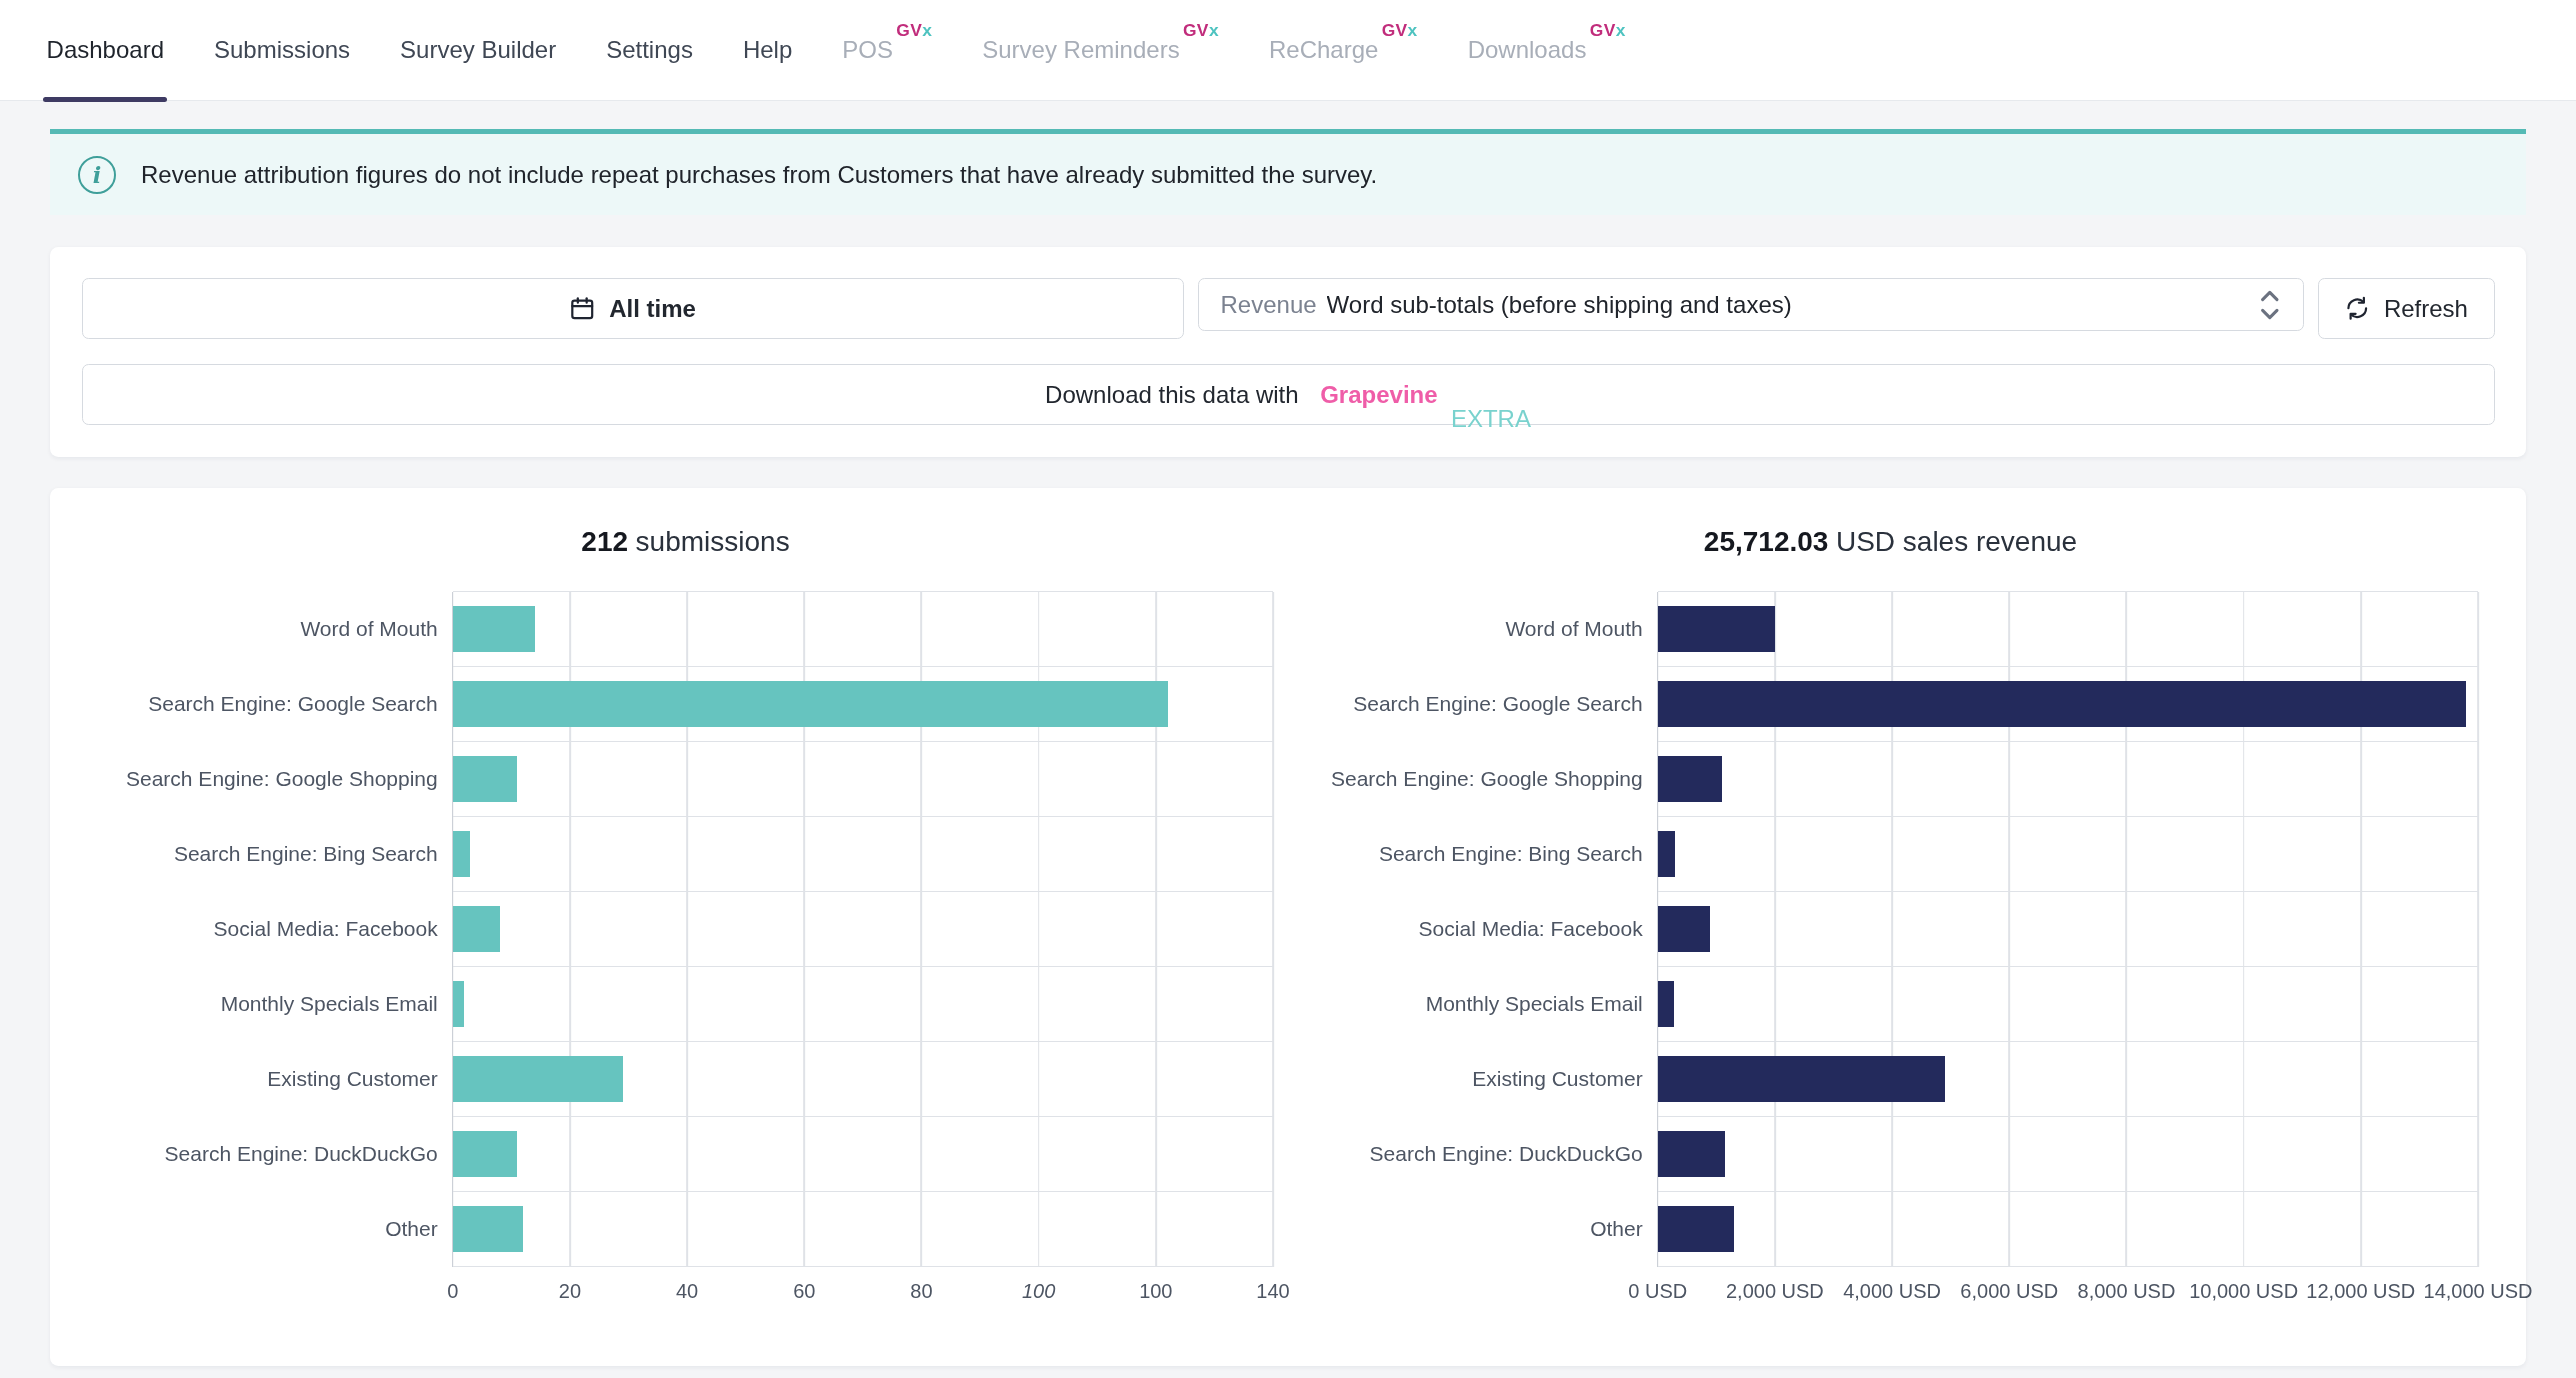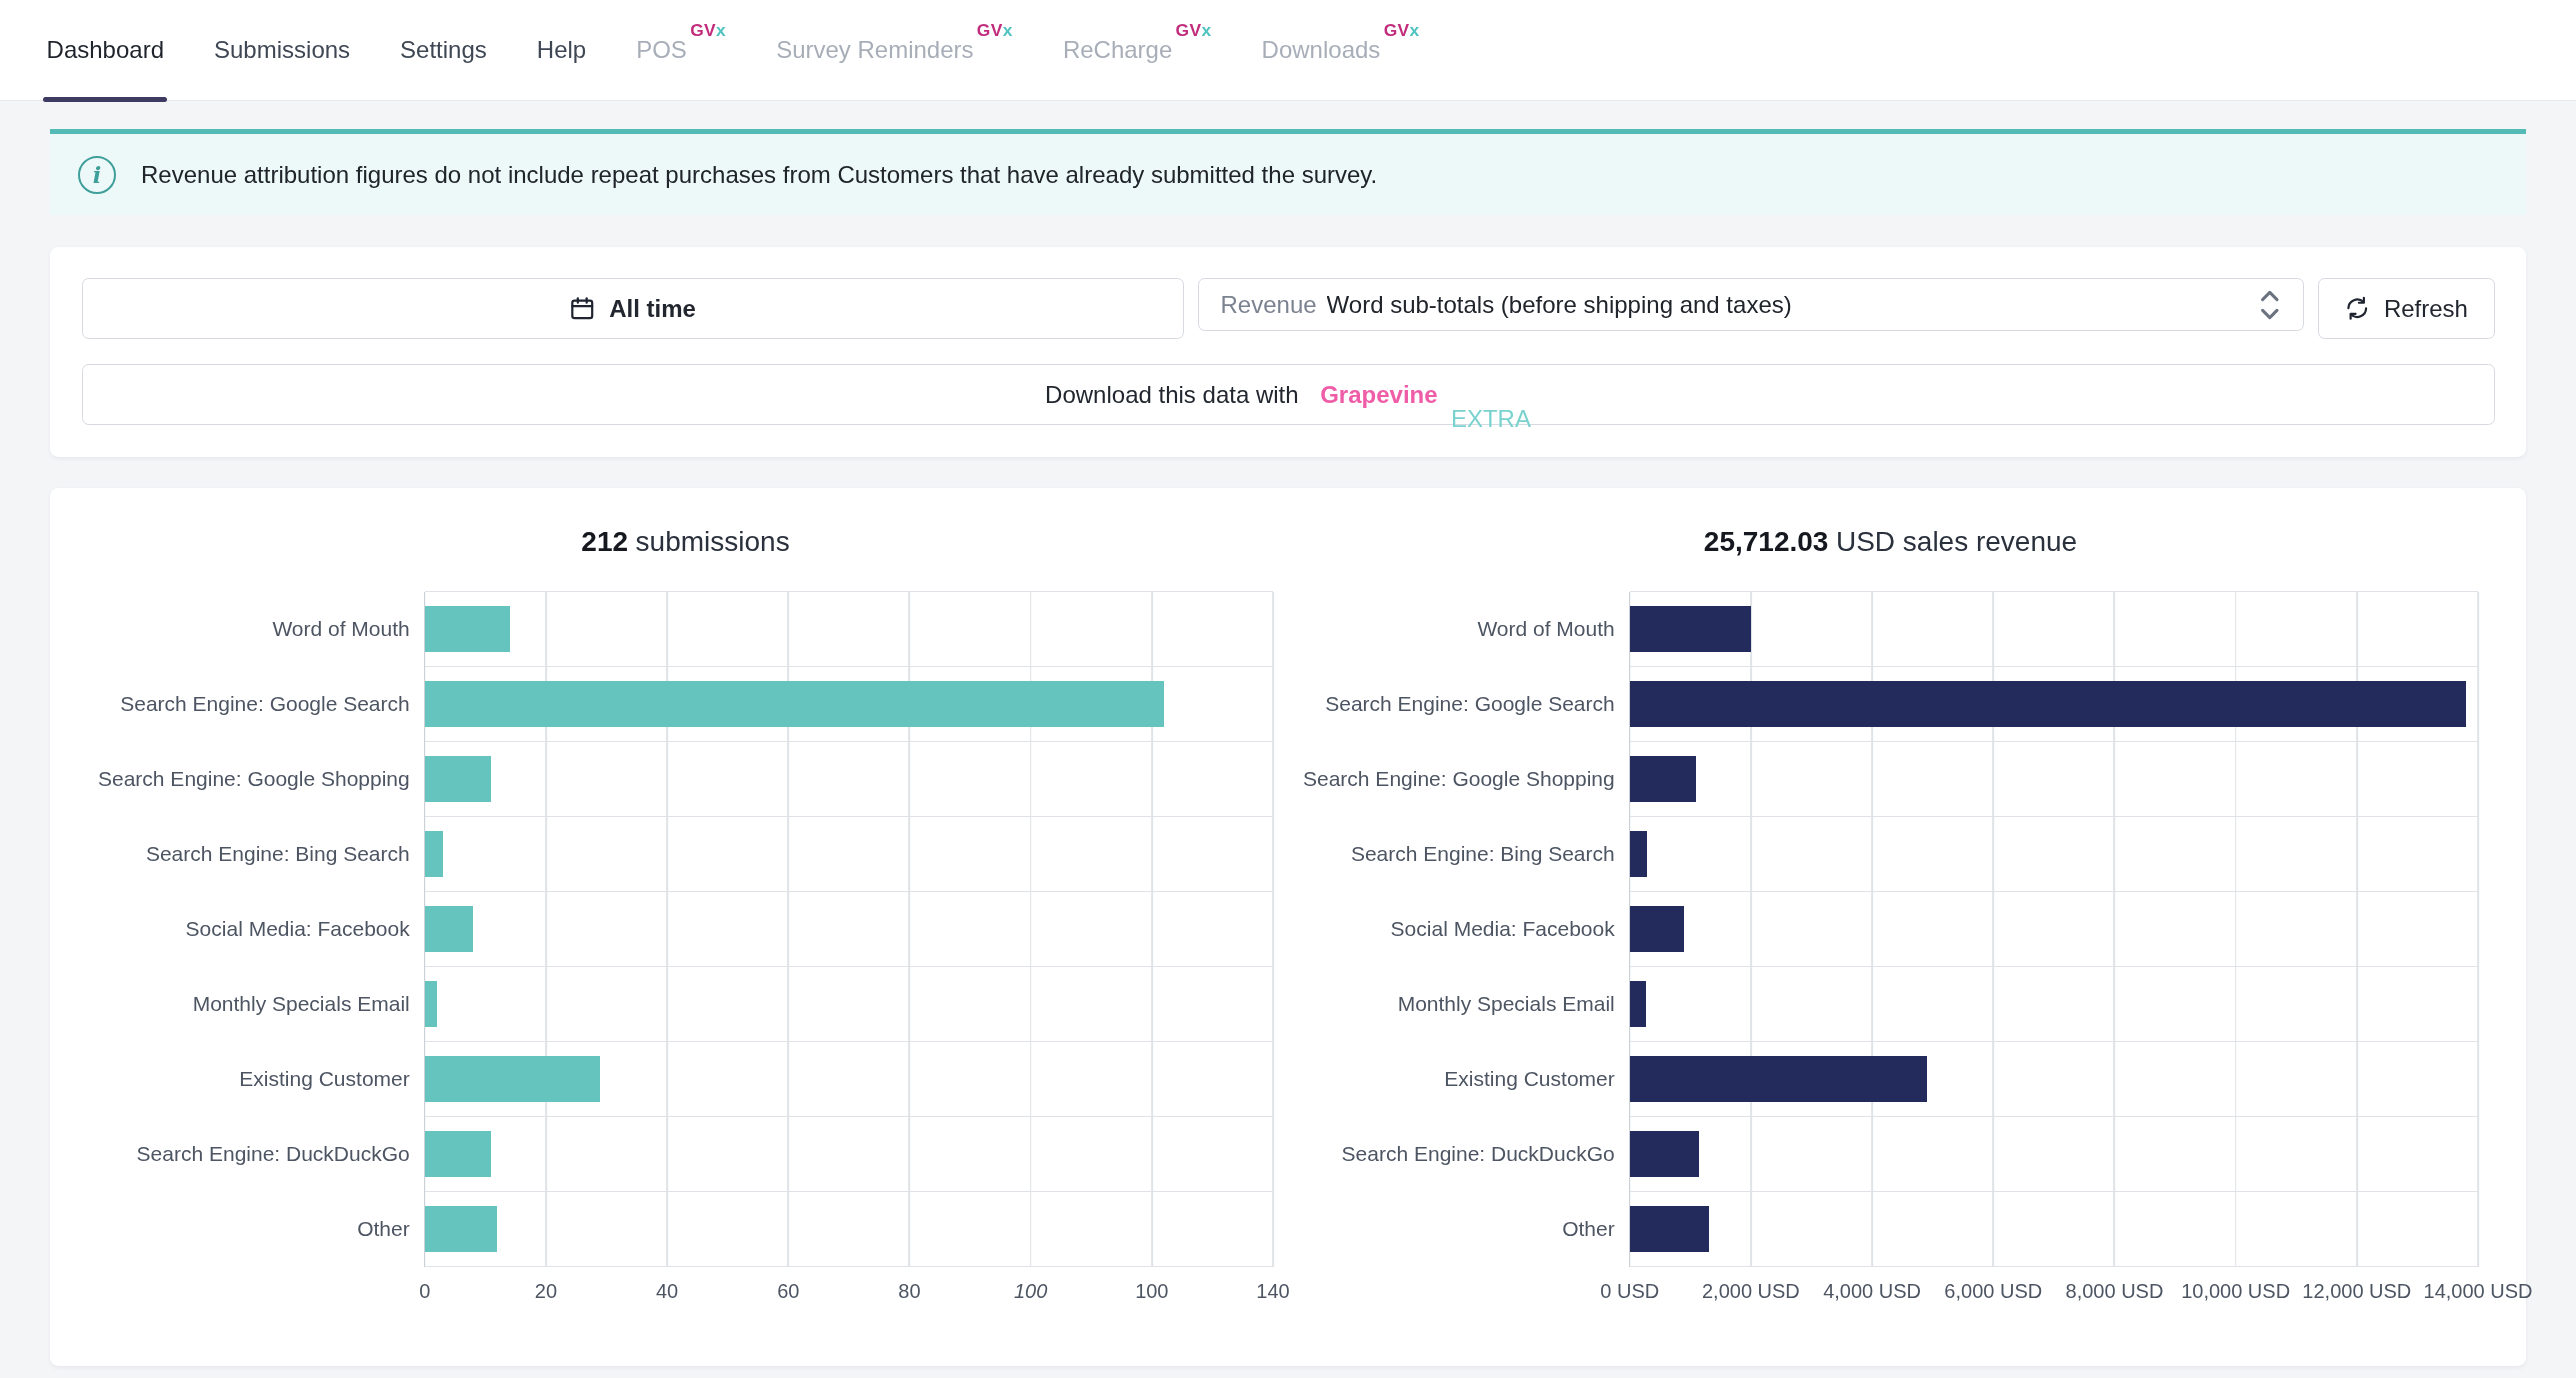"Survey Builder" div.nav-item { html: none -> <div> <span>Survey Builder</span> </div> }
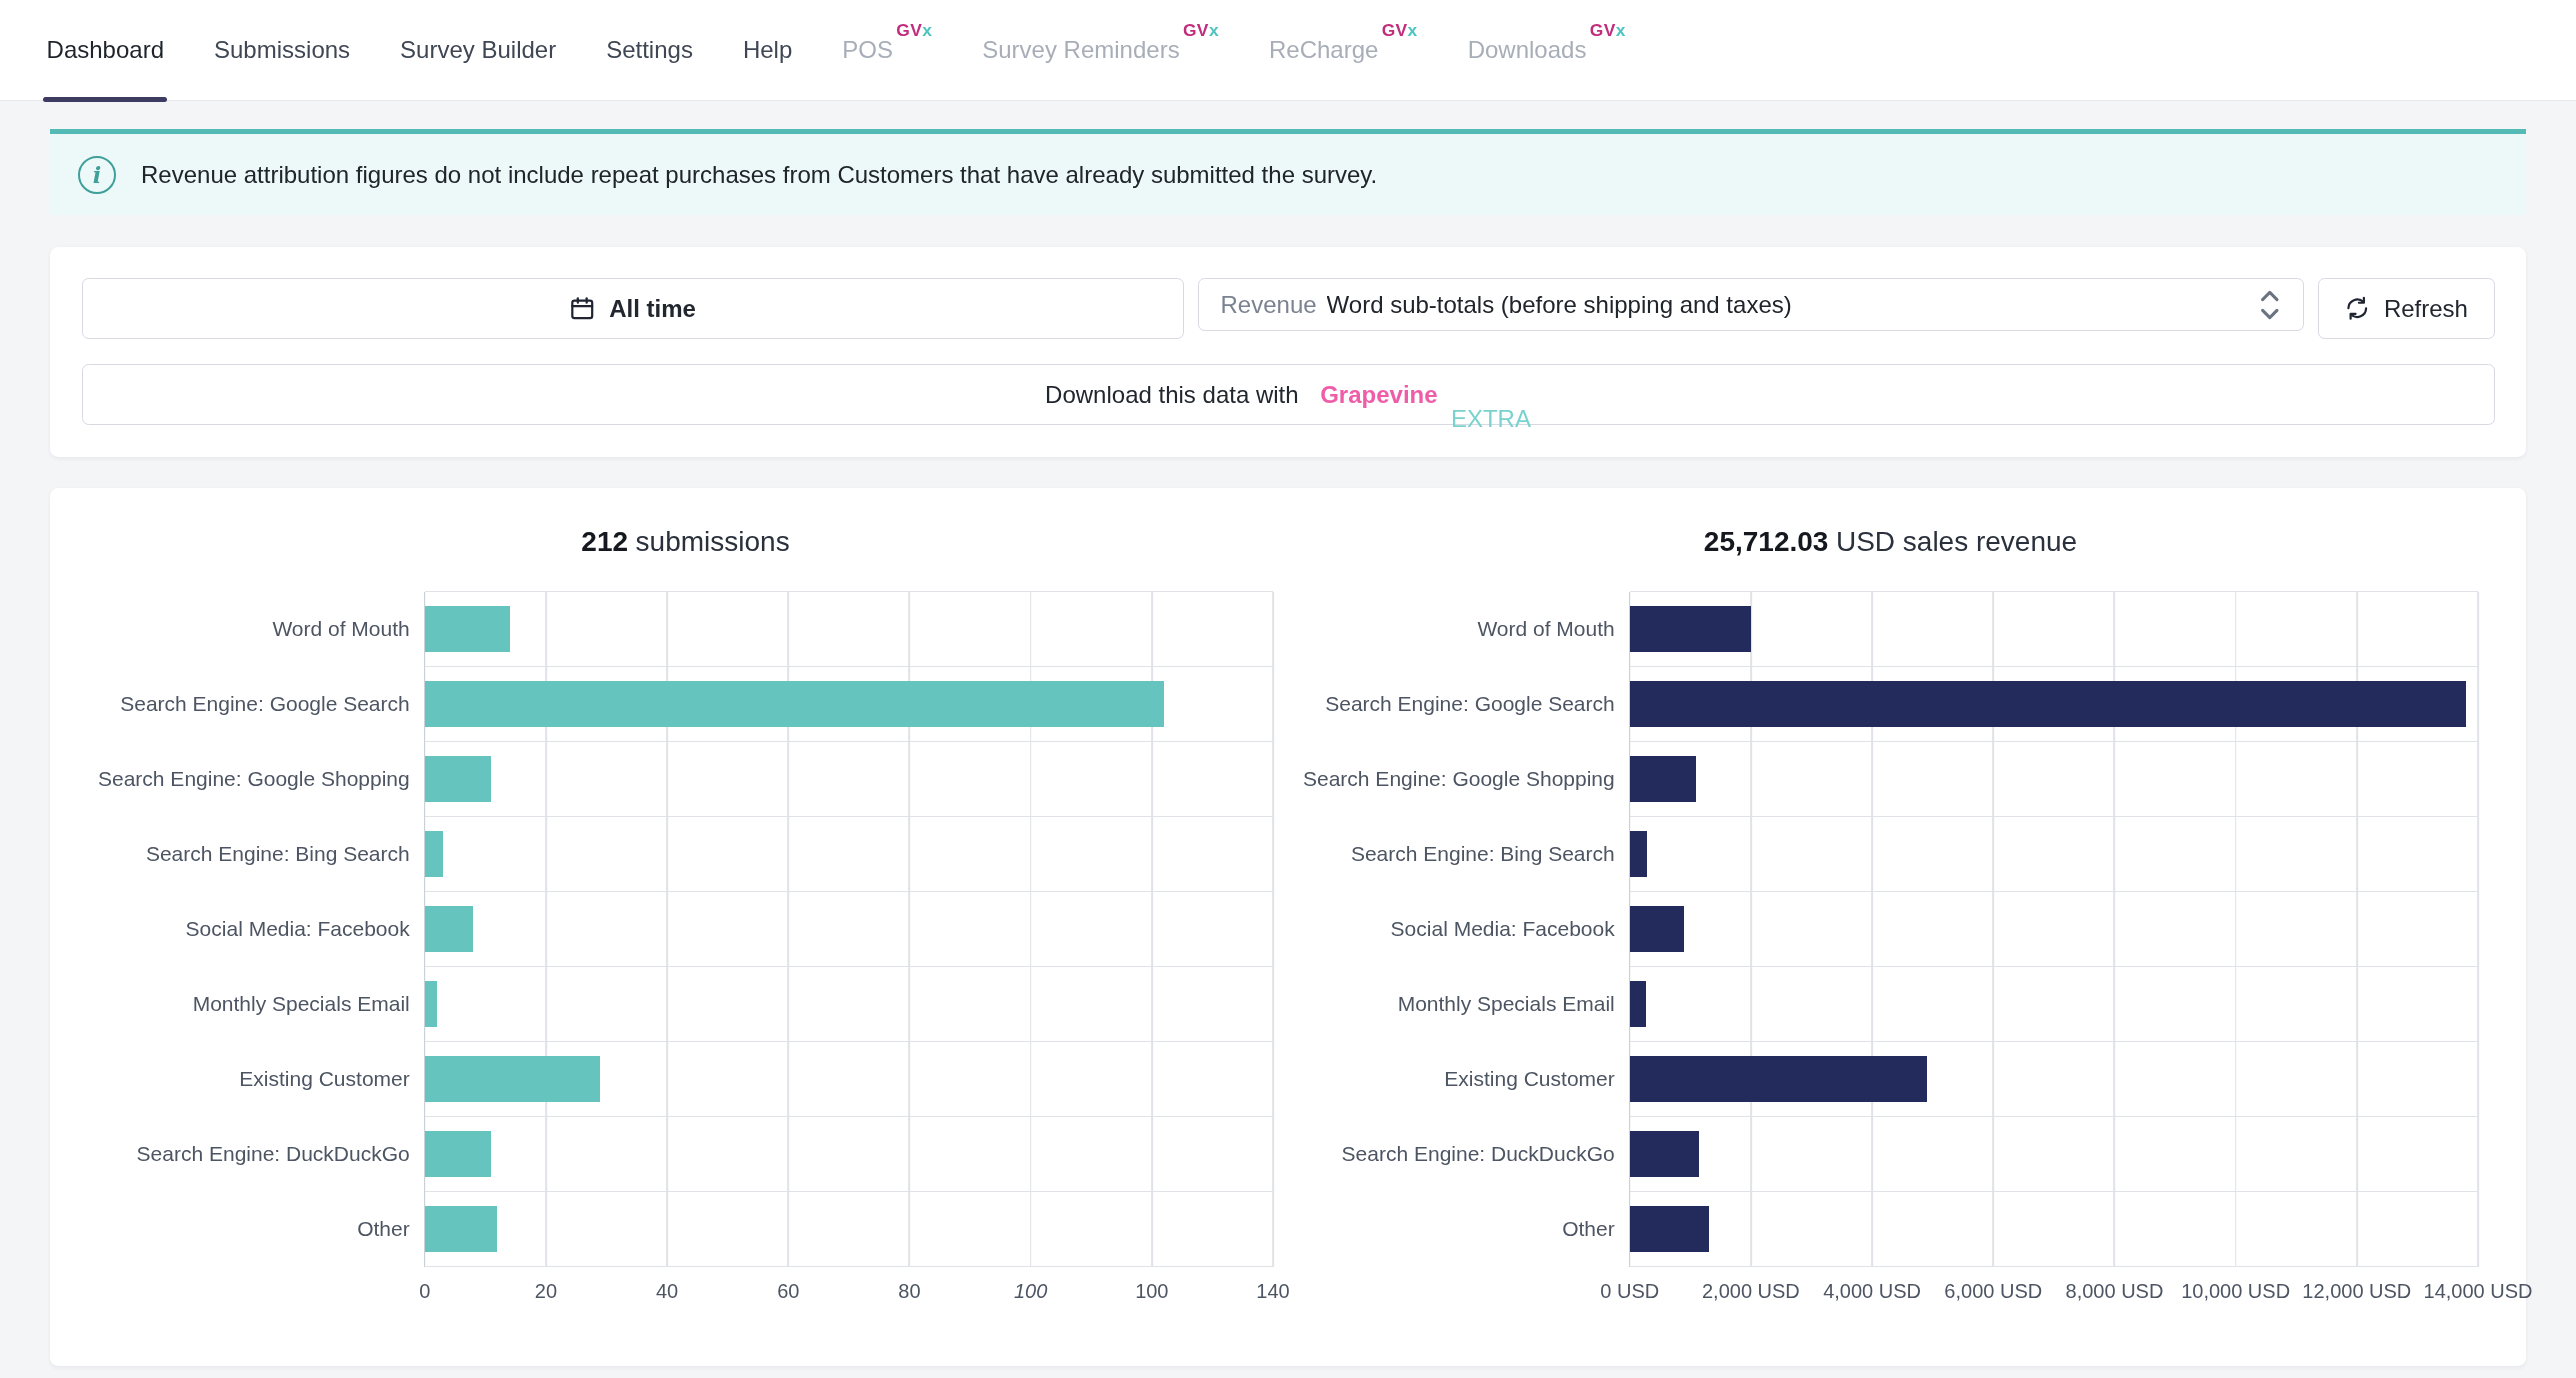"Word of Mouth" .chart-labels { margin-left: none -> 28px }
